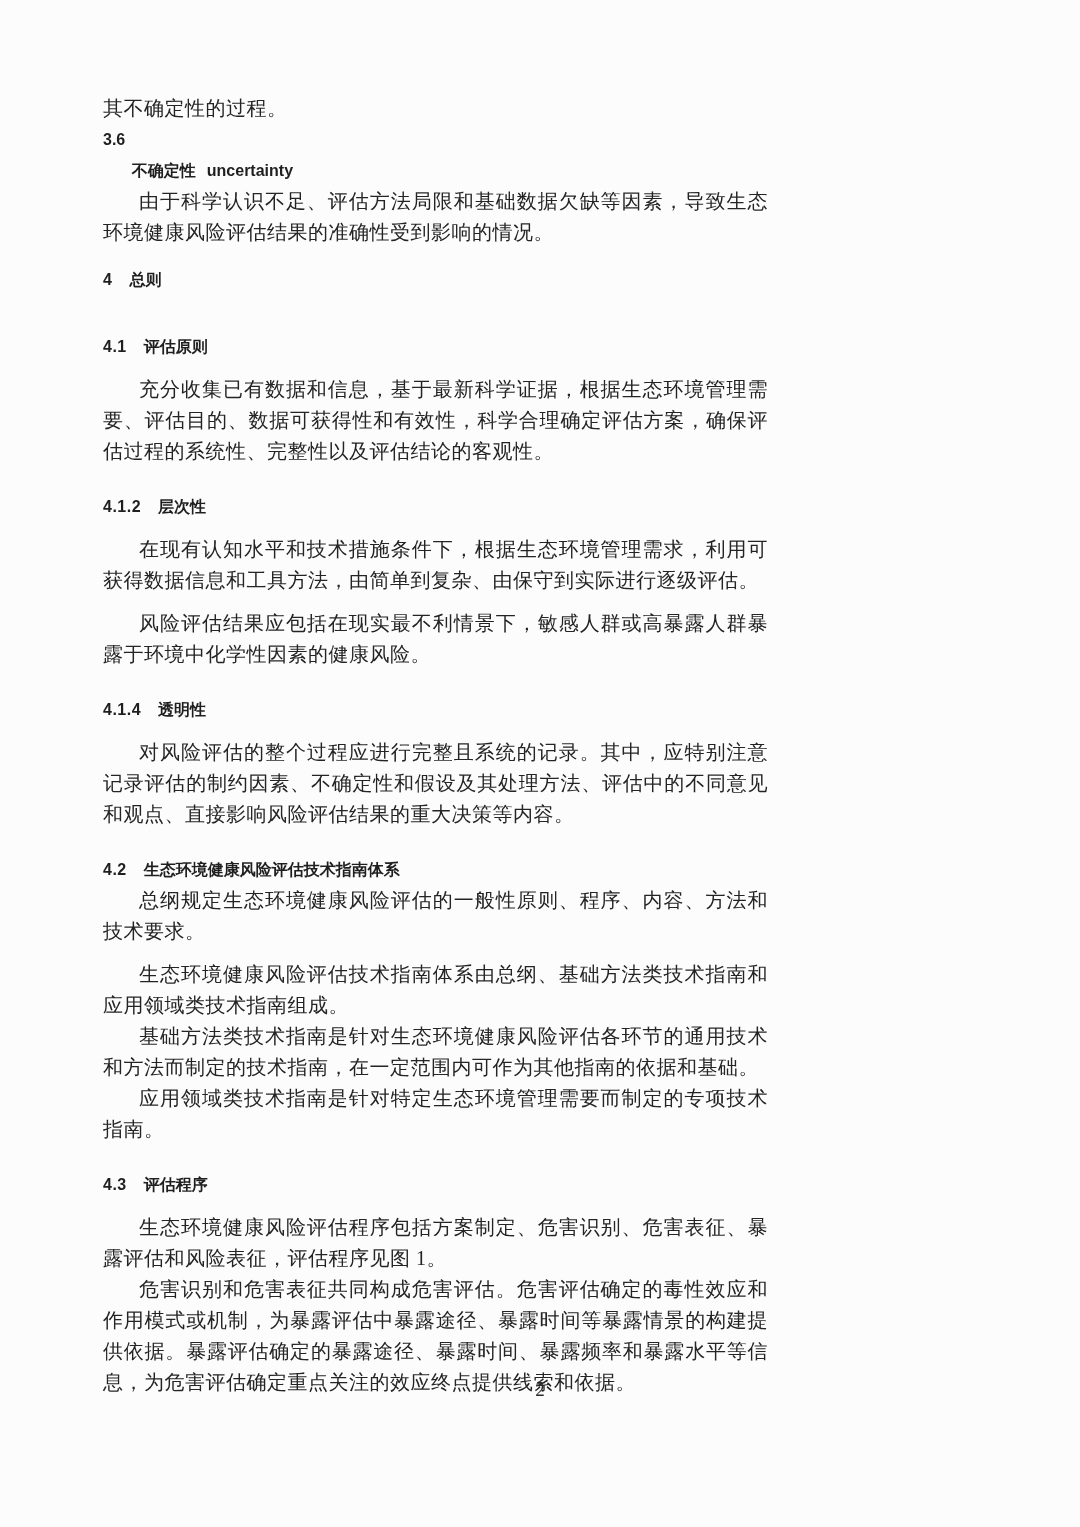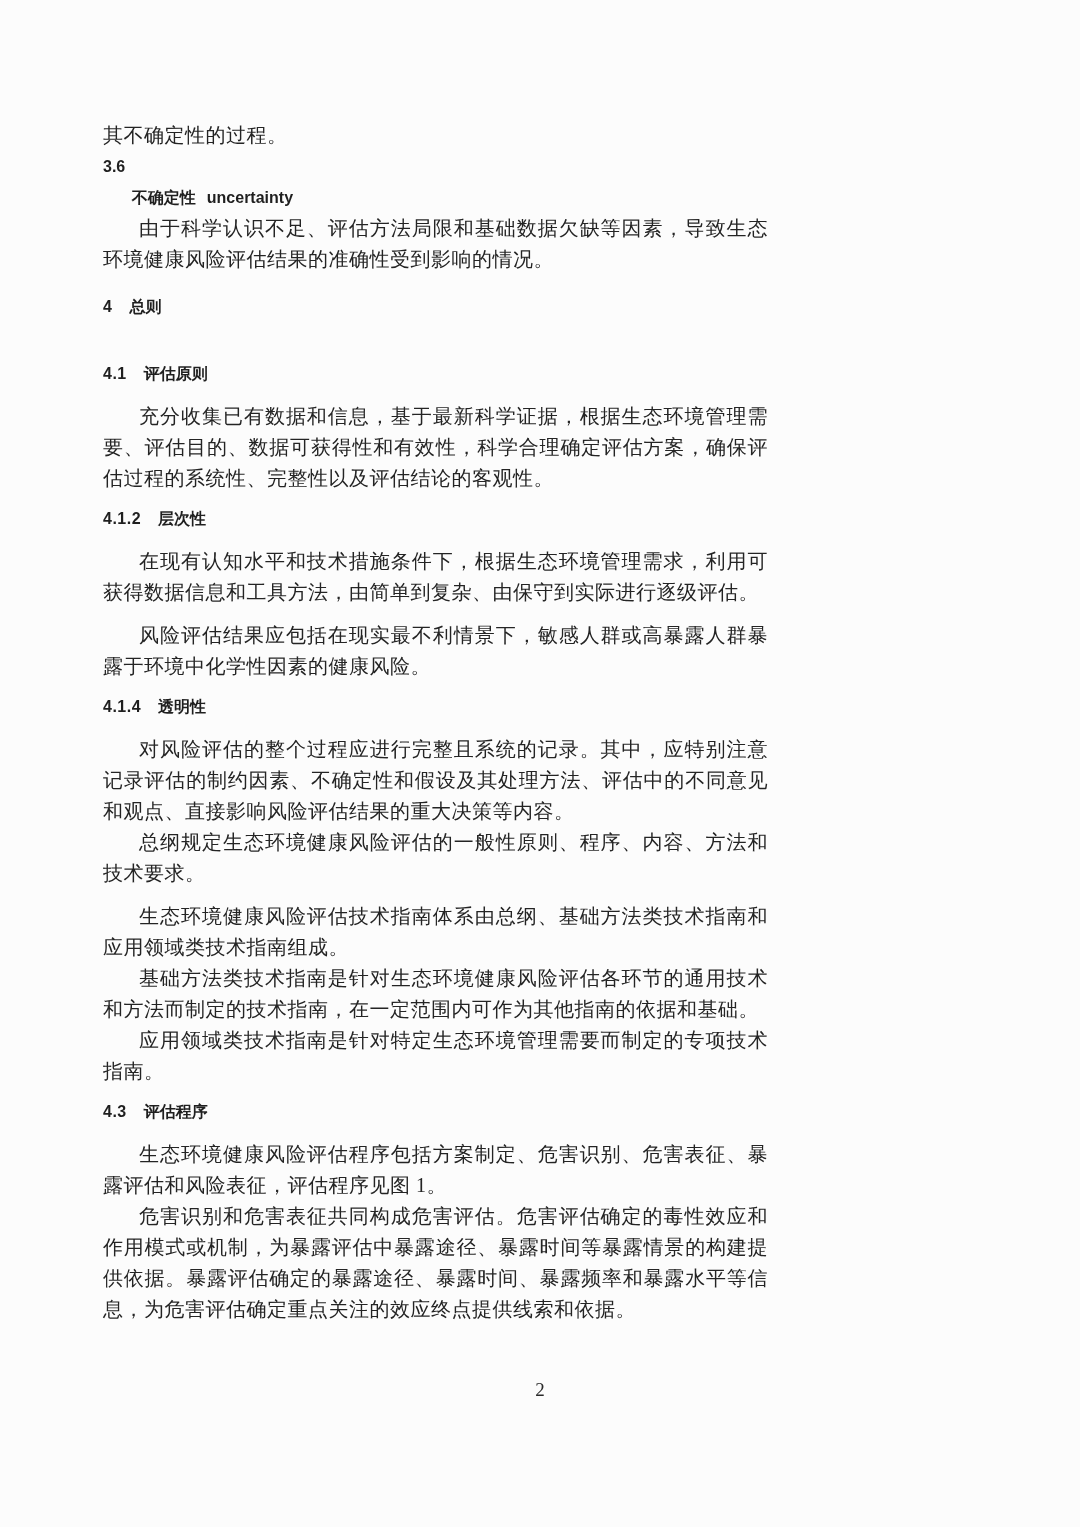"其不确定性的过程。" .page { padding: 120px 100px 0 103px -> 93px 100px 0 103px }
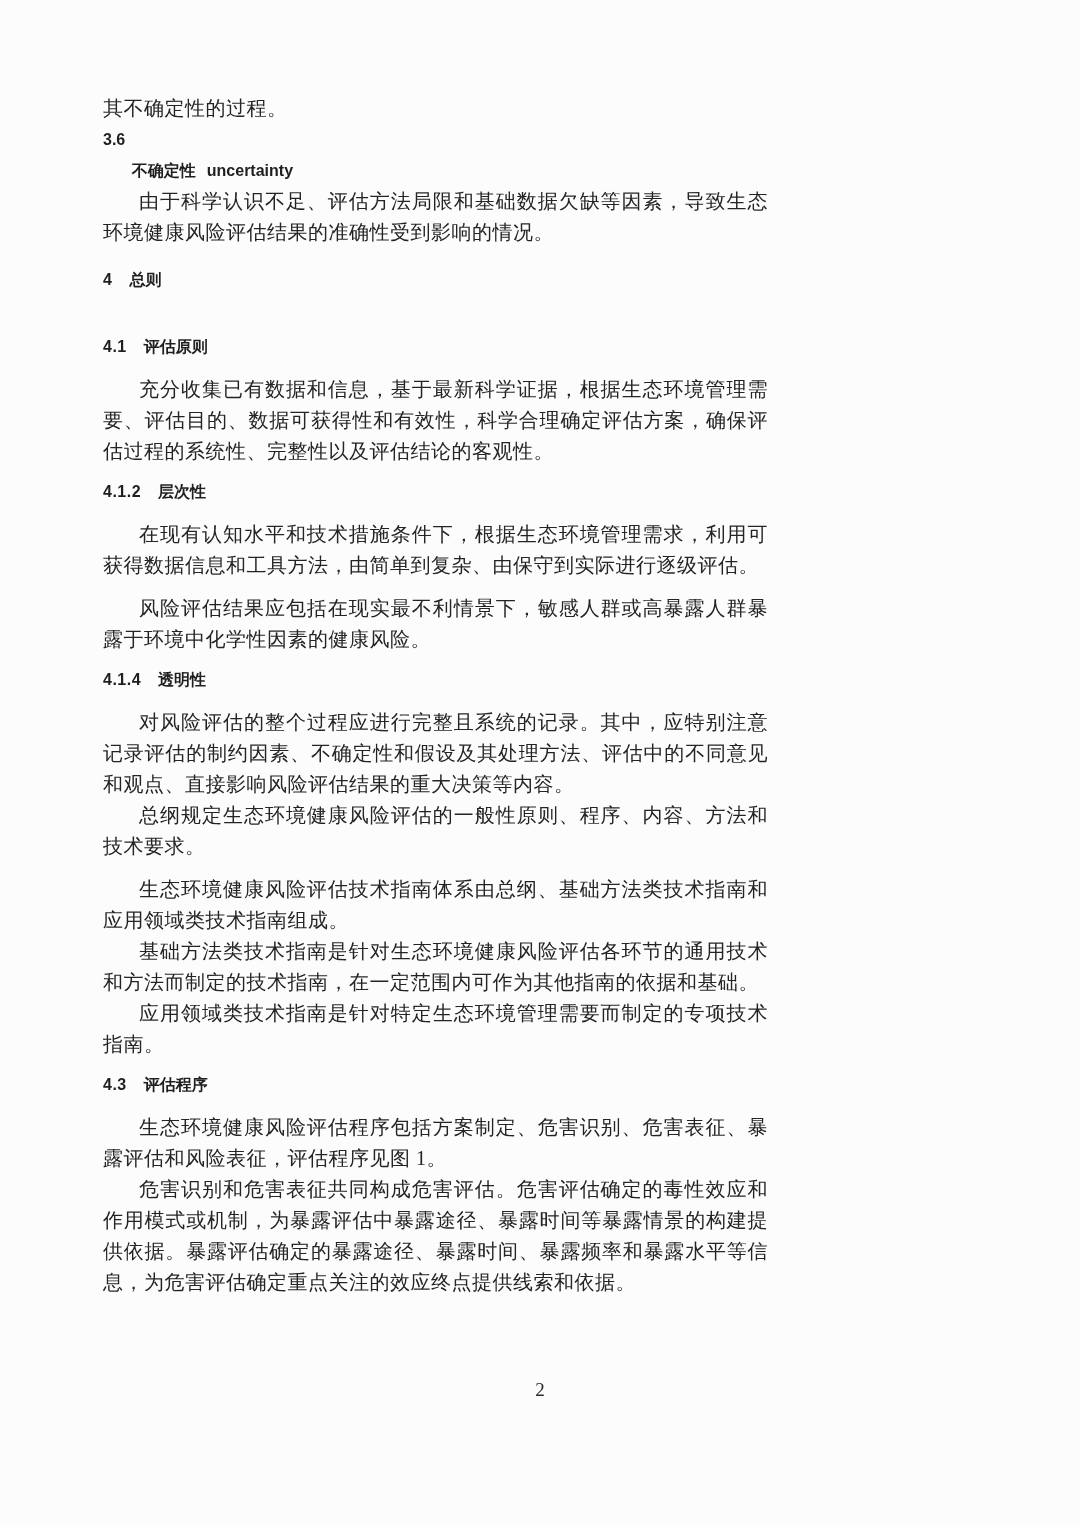"4.1.2 层次性" .mt9 { margin-top: 9px -> 24px }
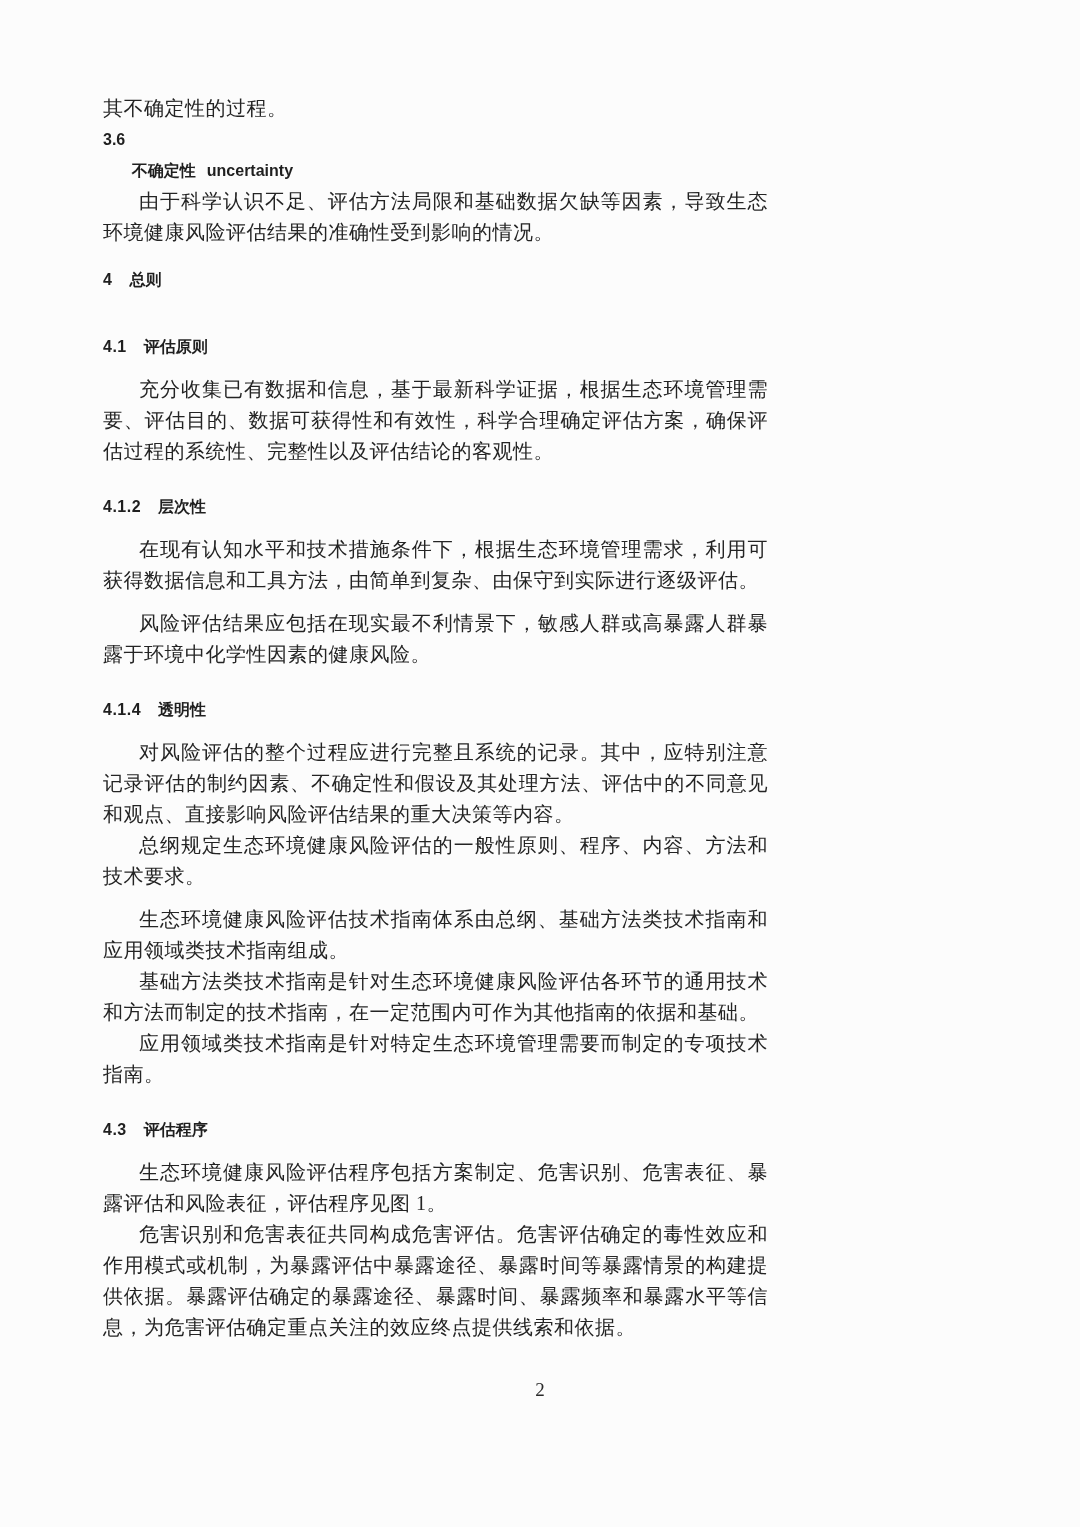"4.2 生态环境健康风险评估技术指南体系" h2.heading { html: none -> <h2> <span>4.2</span><span>生态环境健康风险评估技术指南体系</span> </h2> }
